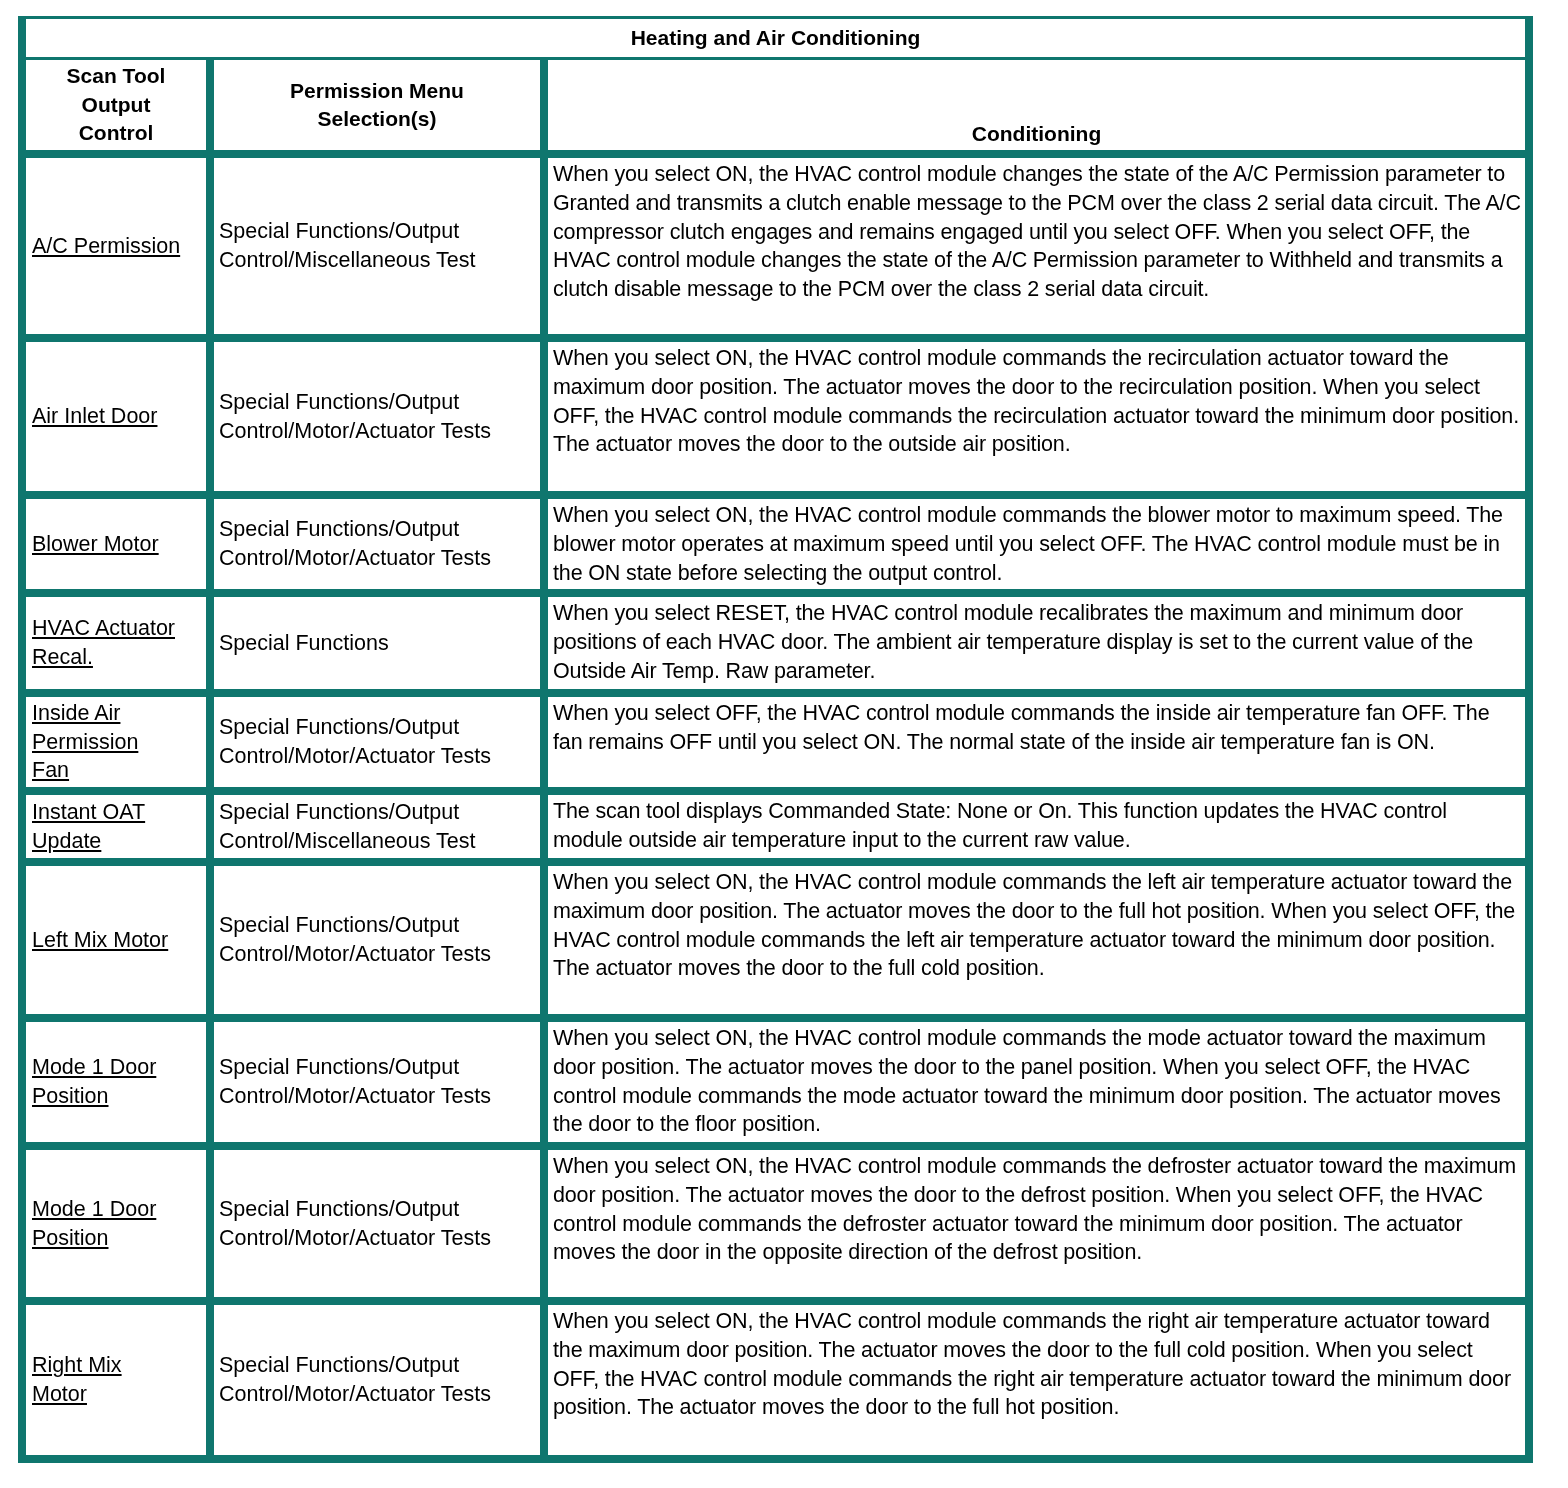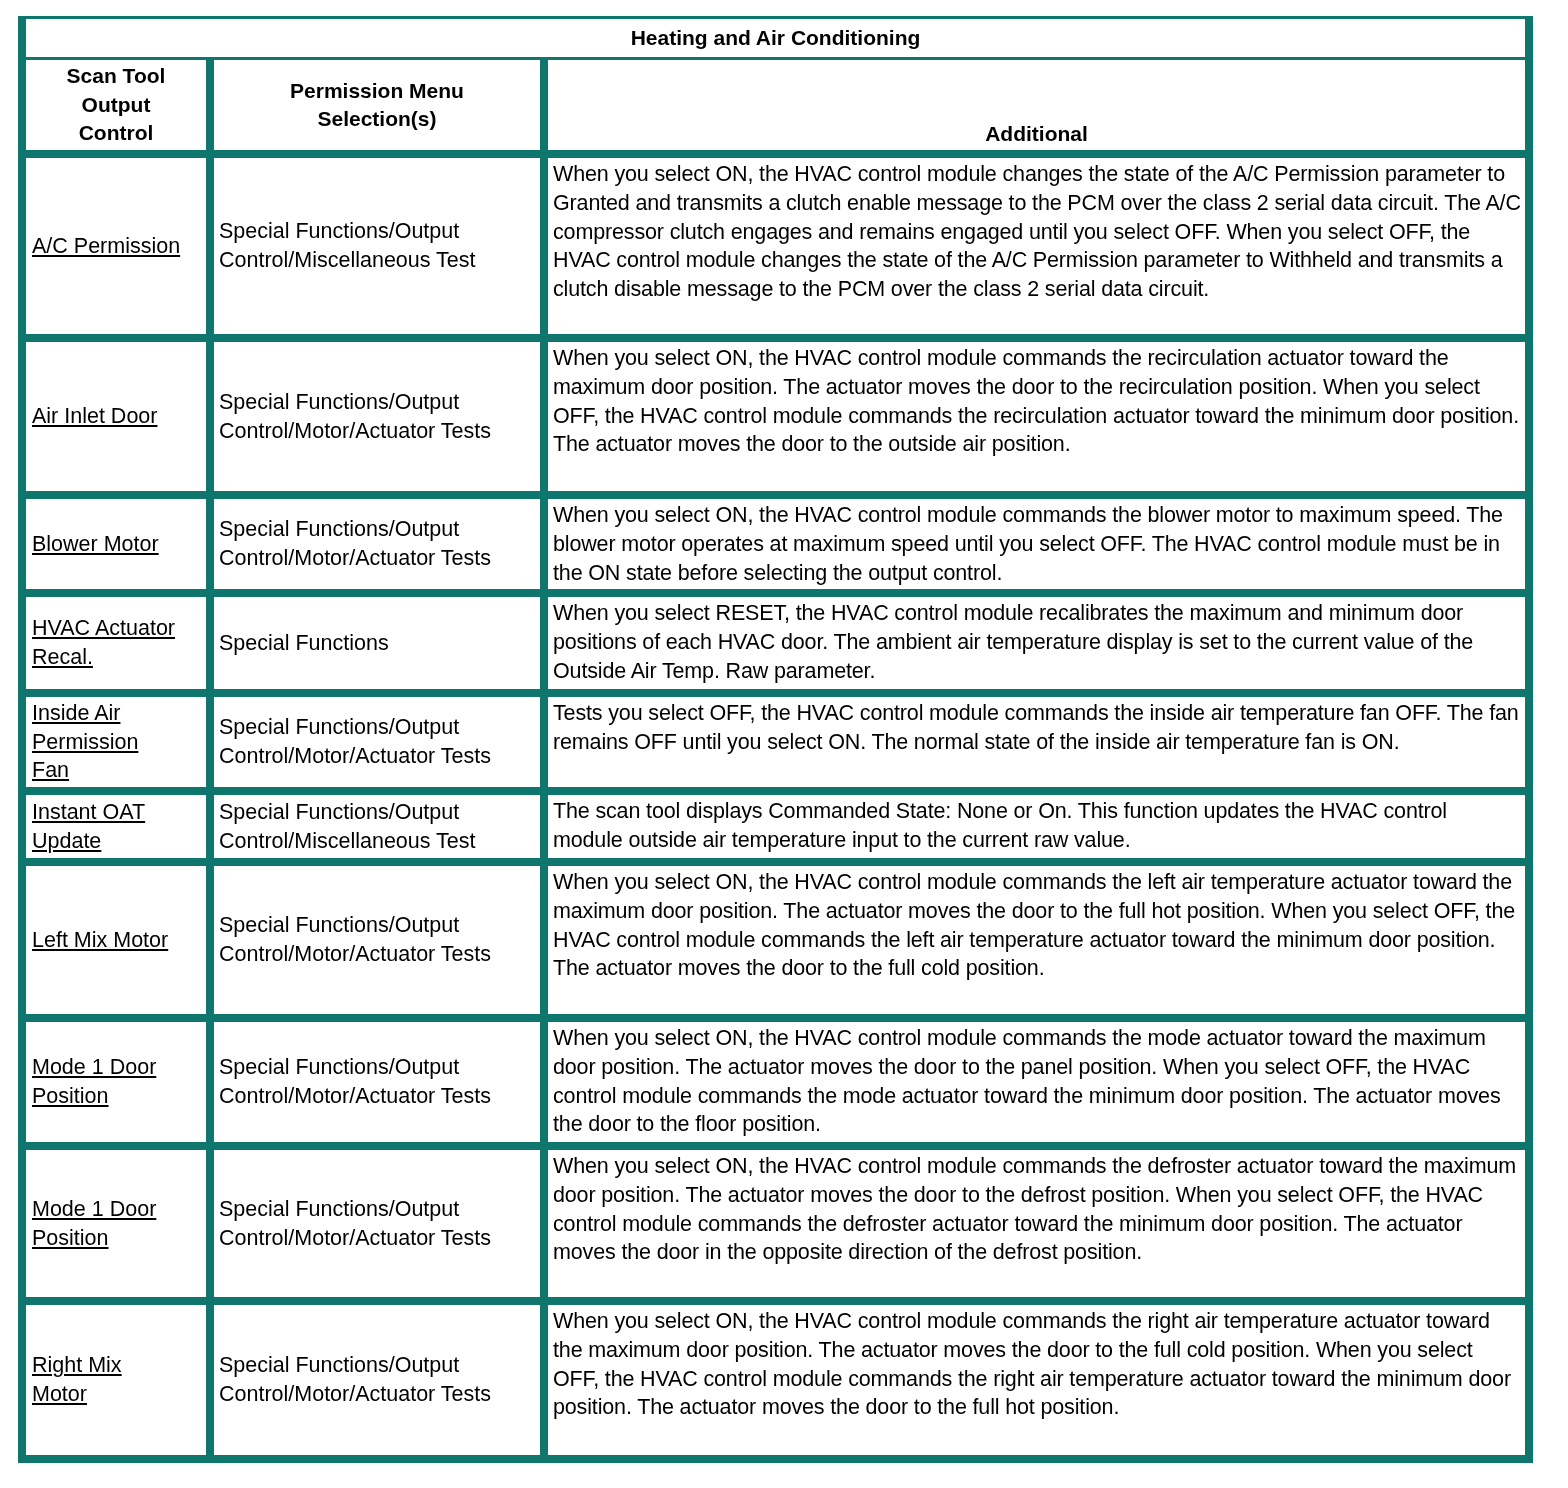"Additional" th.desc-head { text: Additional -> Conditioning }
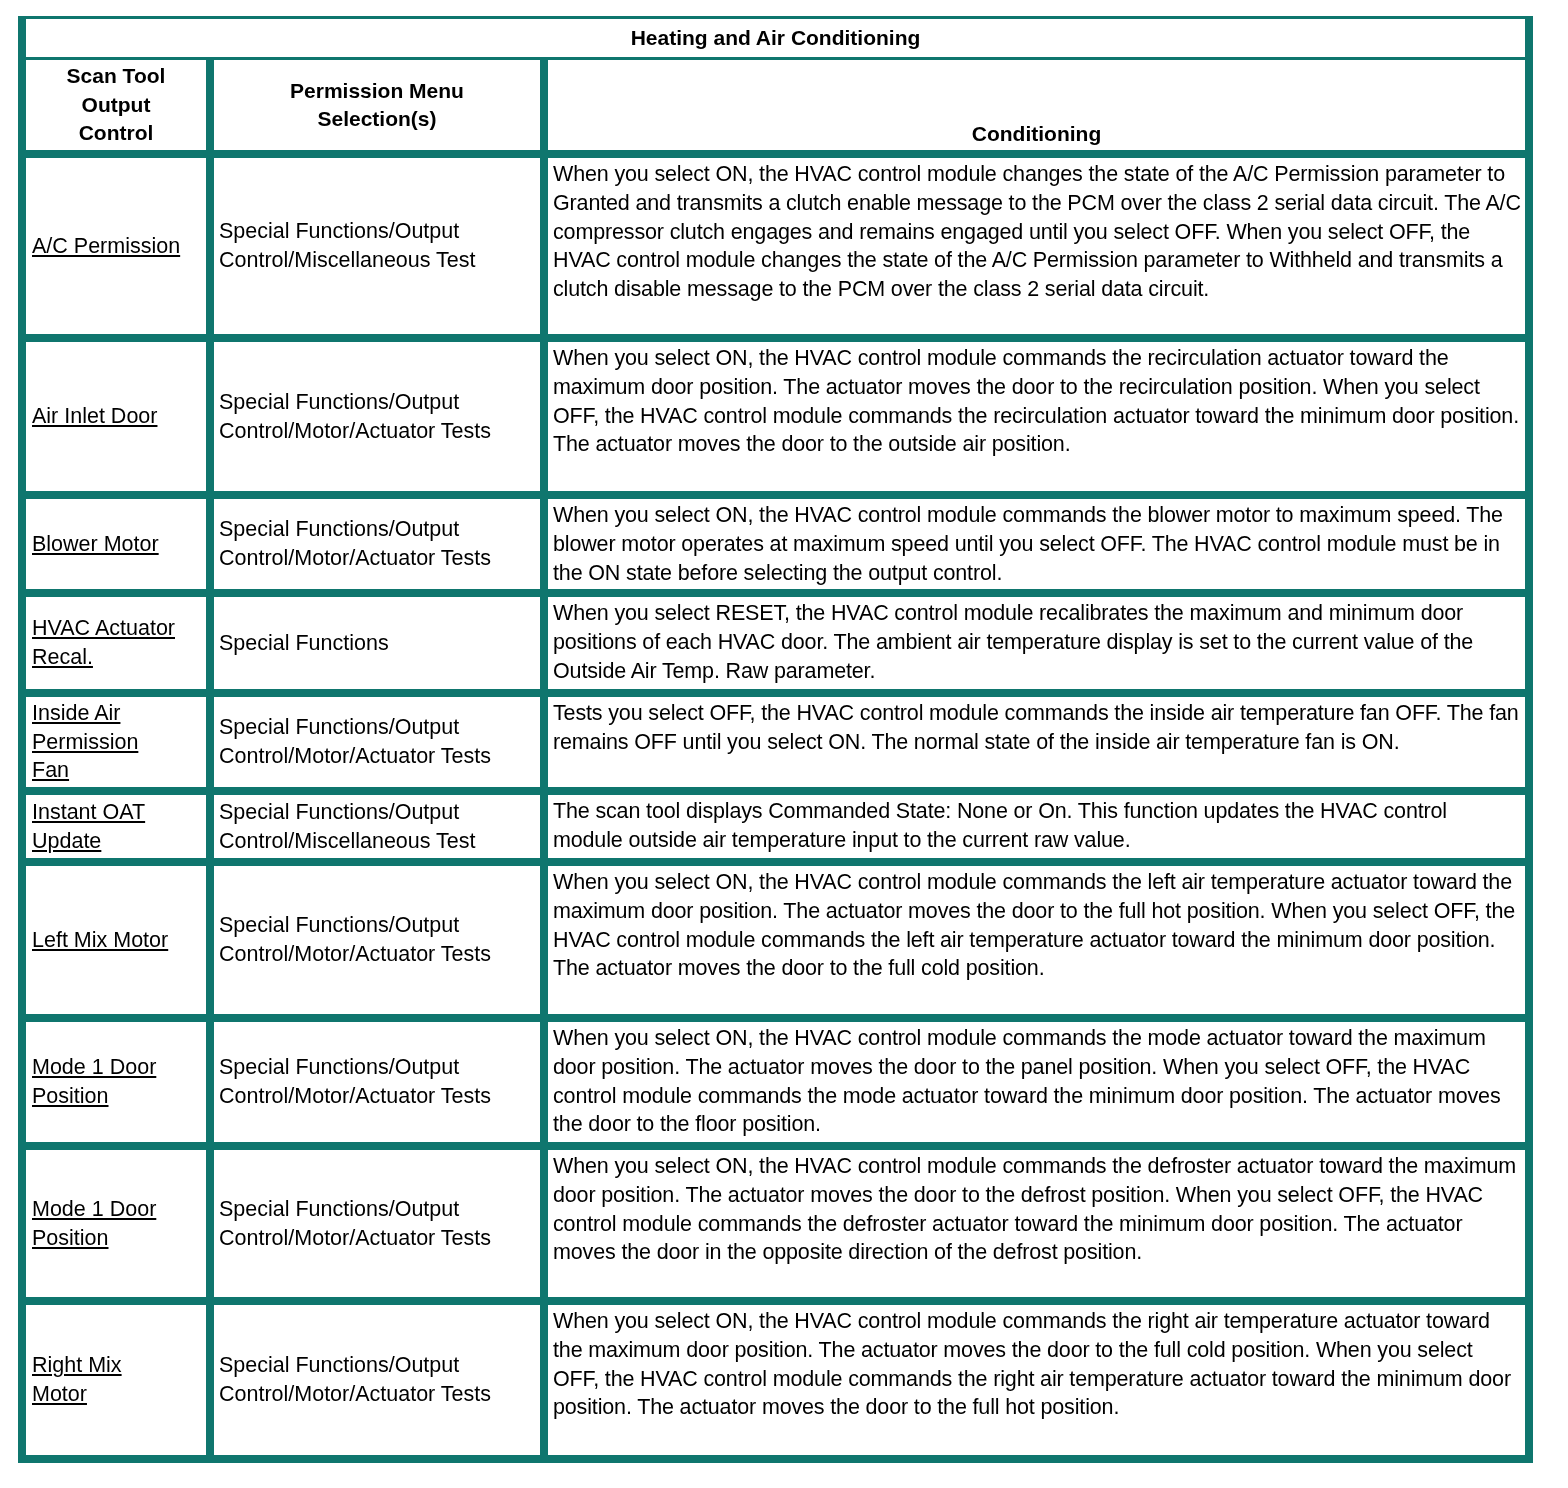"Tests you select OFF, the" td.desc { text: Tests -> When }
